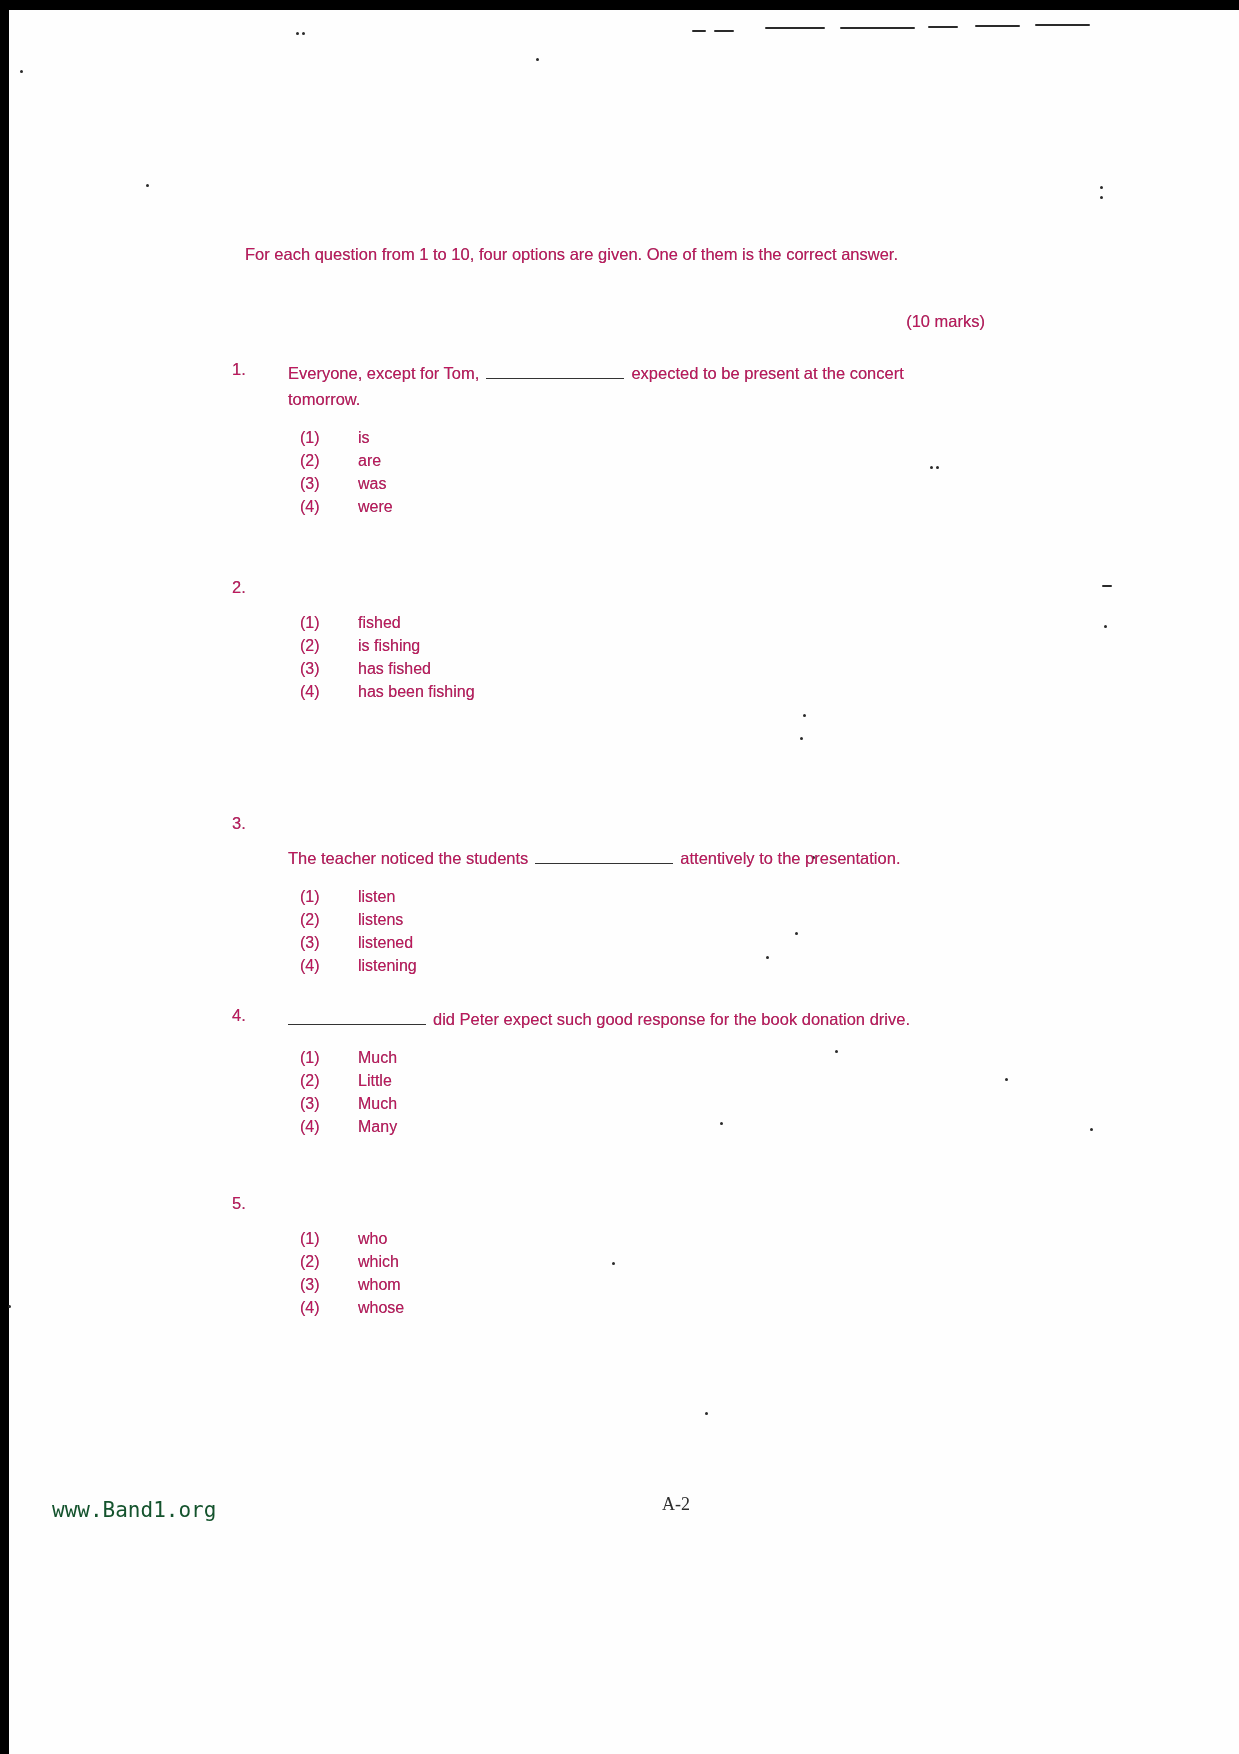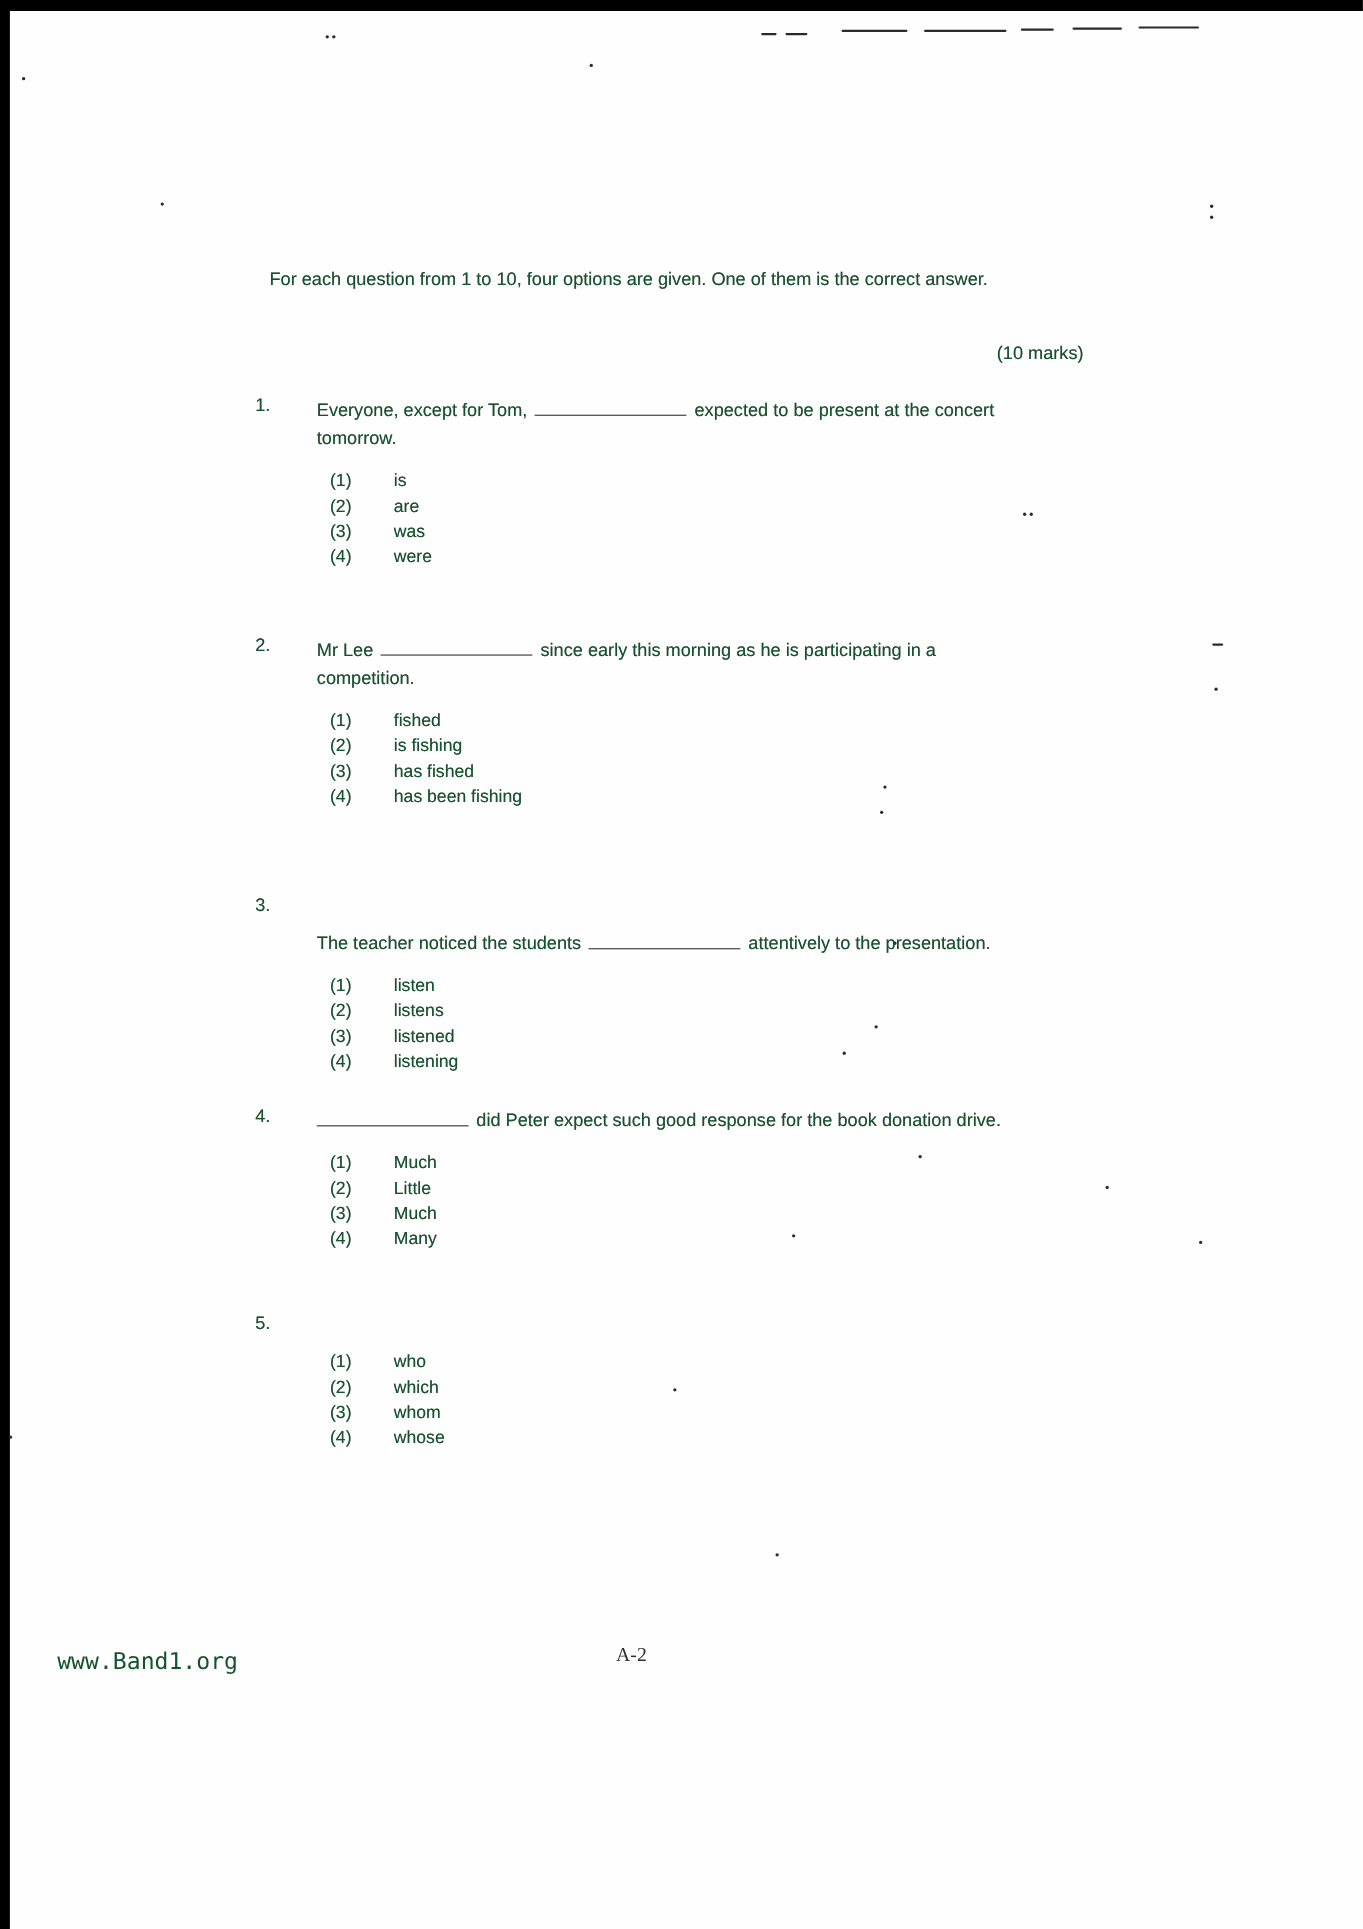"For each question from 1" .scan-text { color: #14532d -> #be185d }
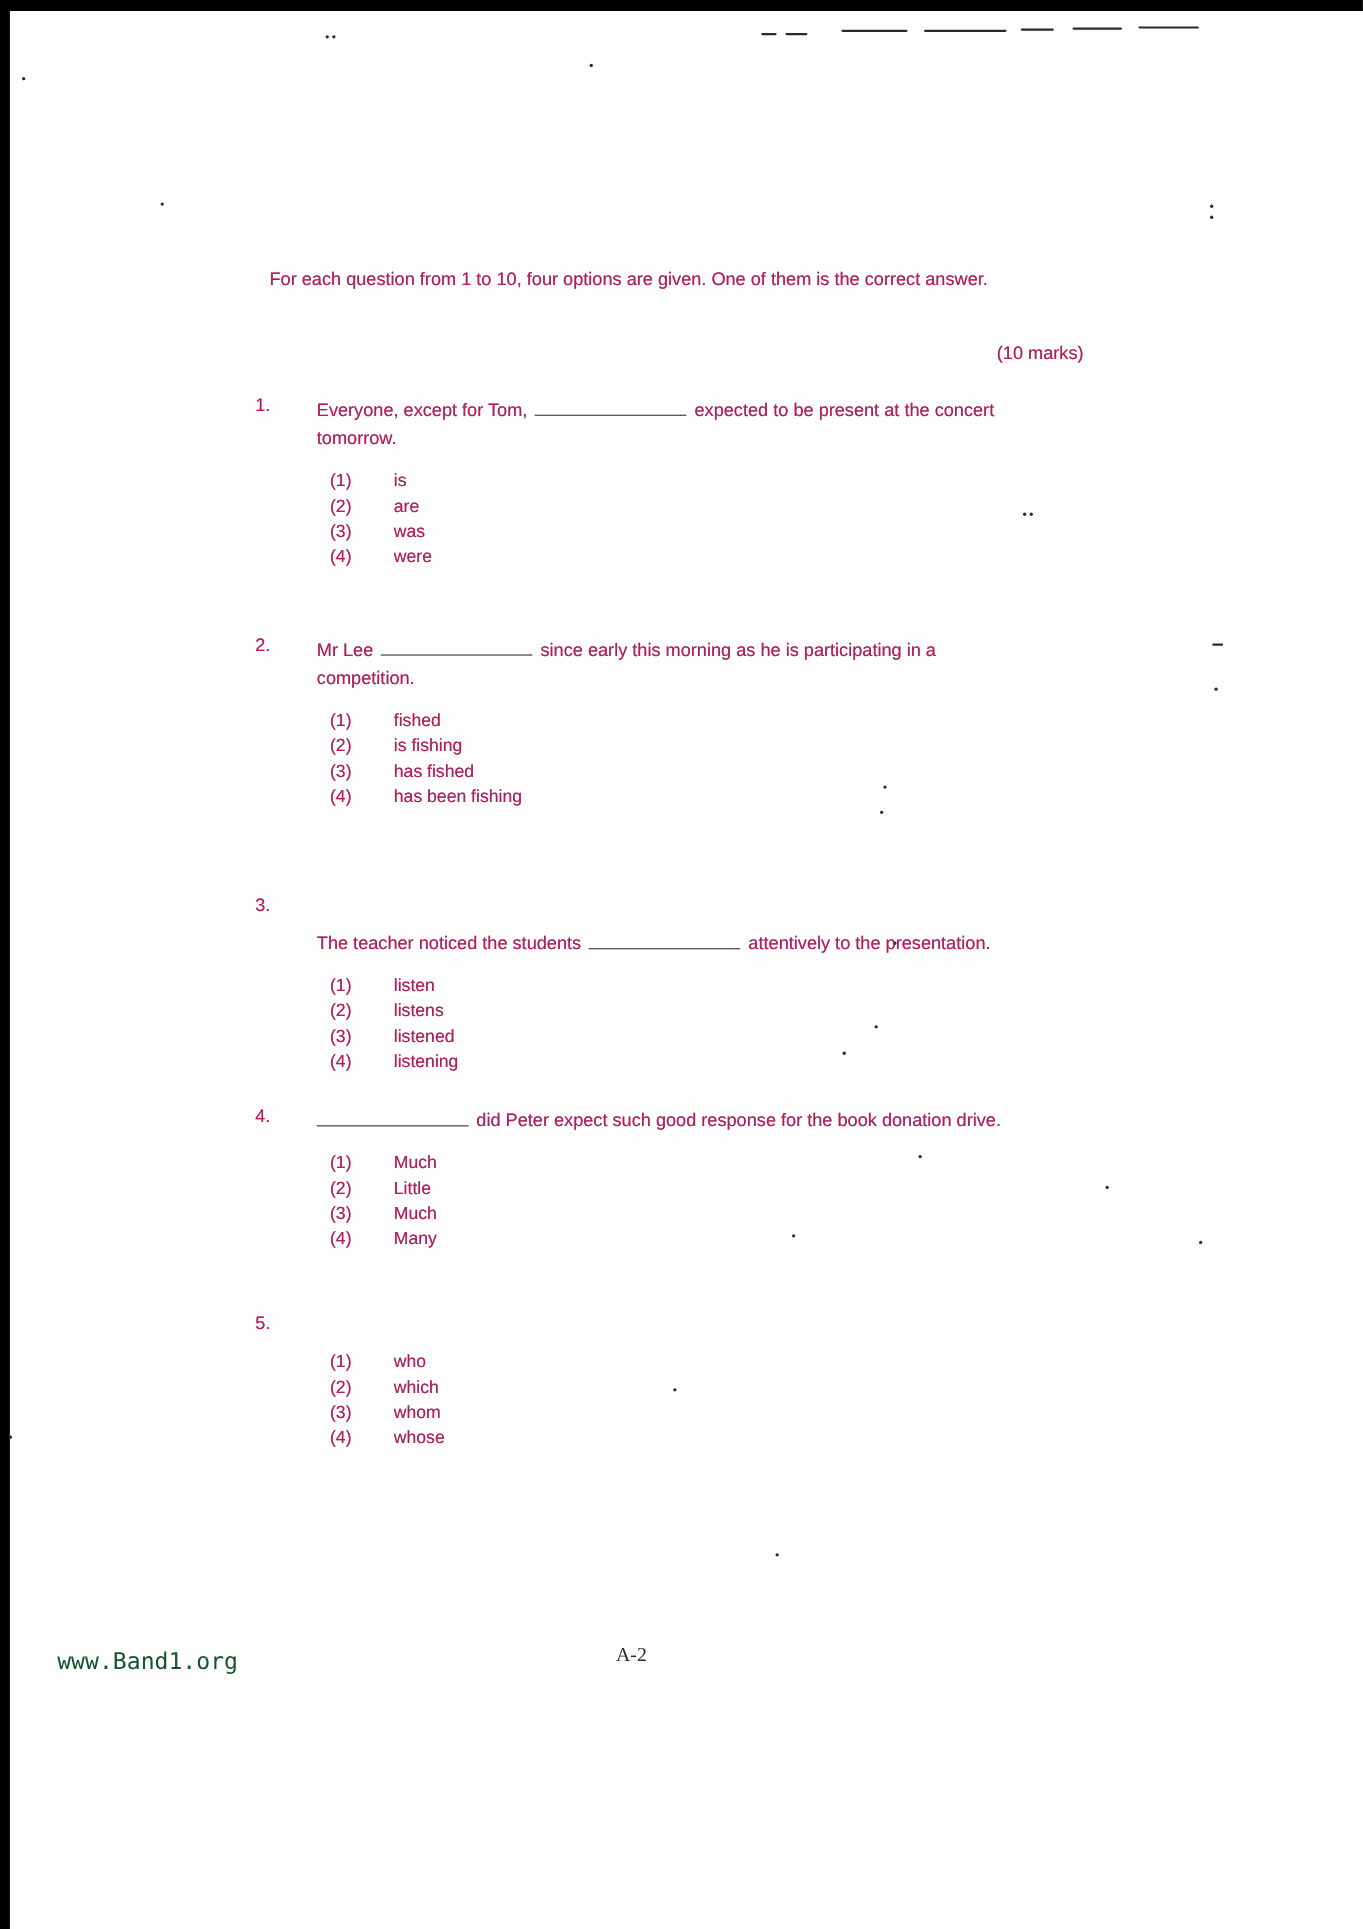"Mr Lee since early this" div.qtext { html: <div> <span>Mr Lee</span><span></span><span>since early this morning as he is participating in a competition.</span> </div> -> none }
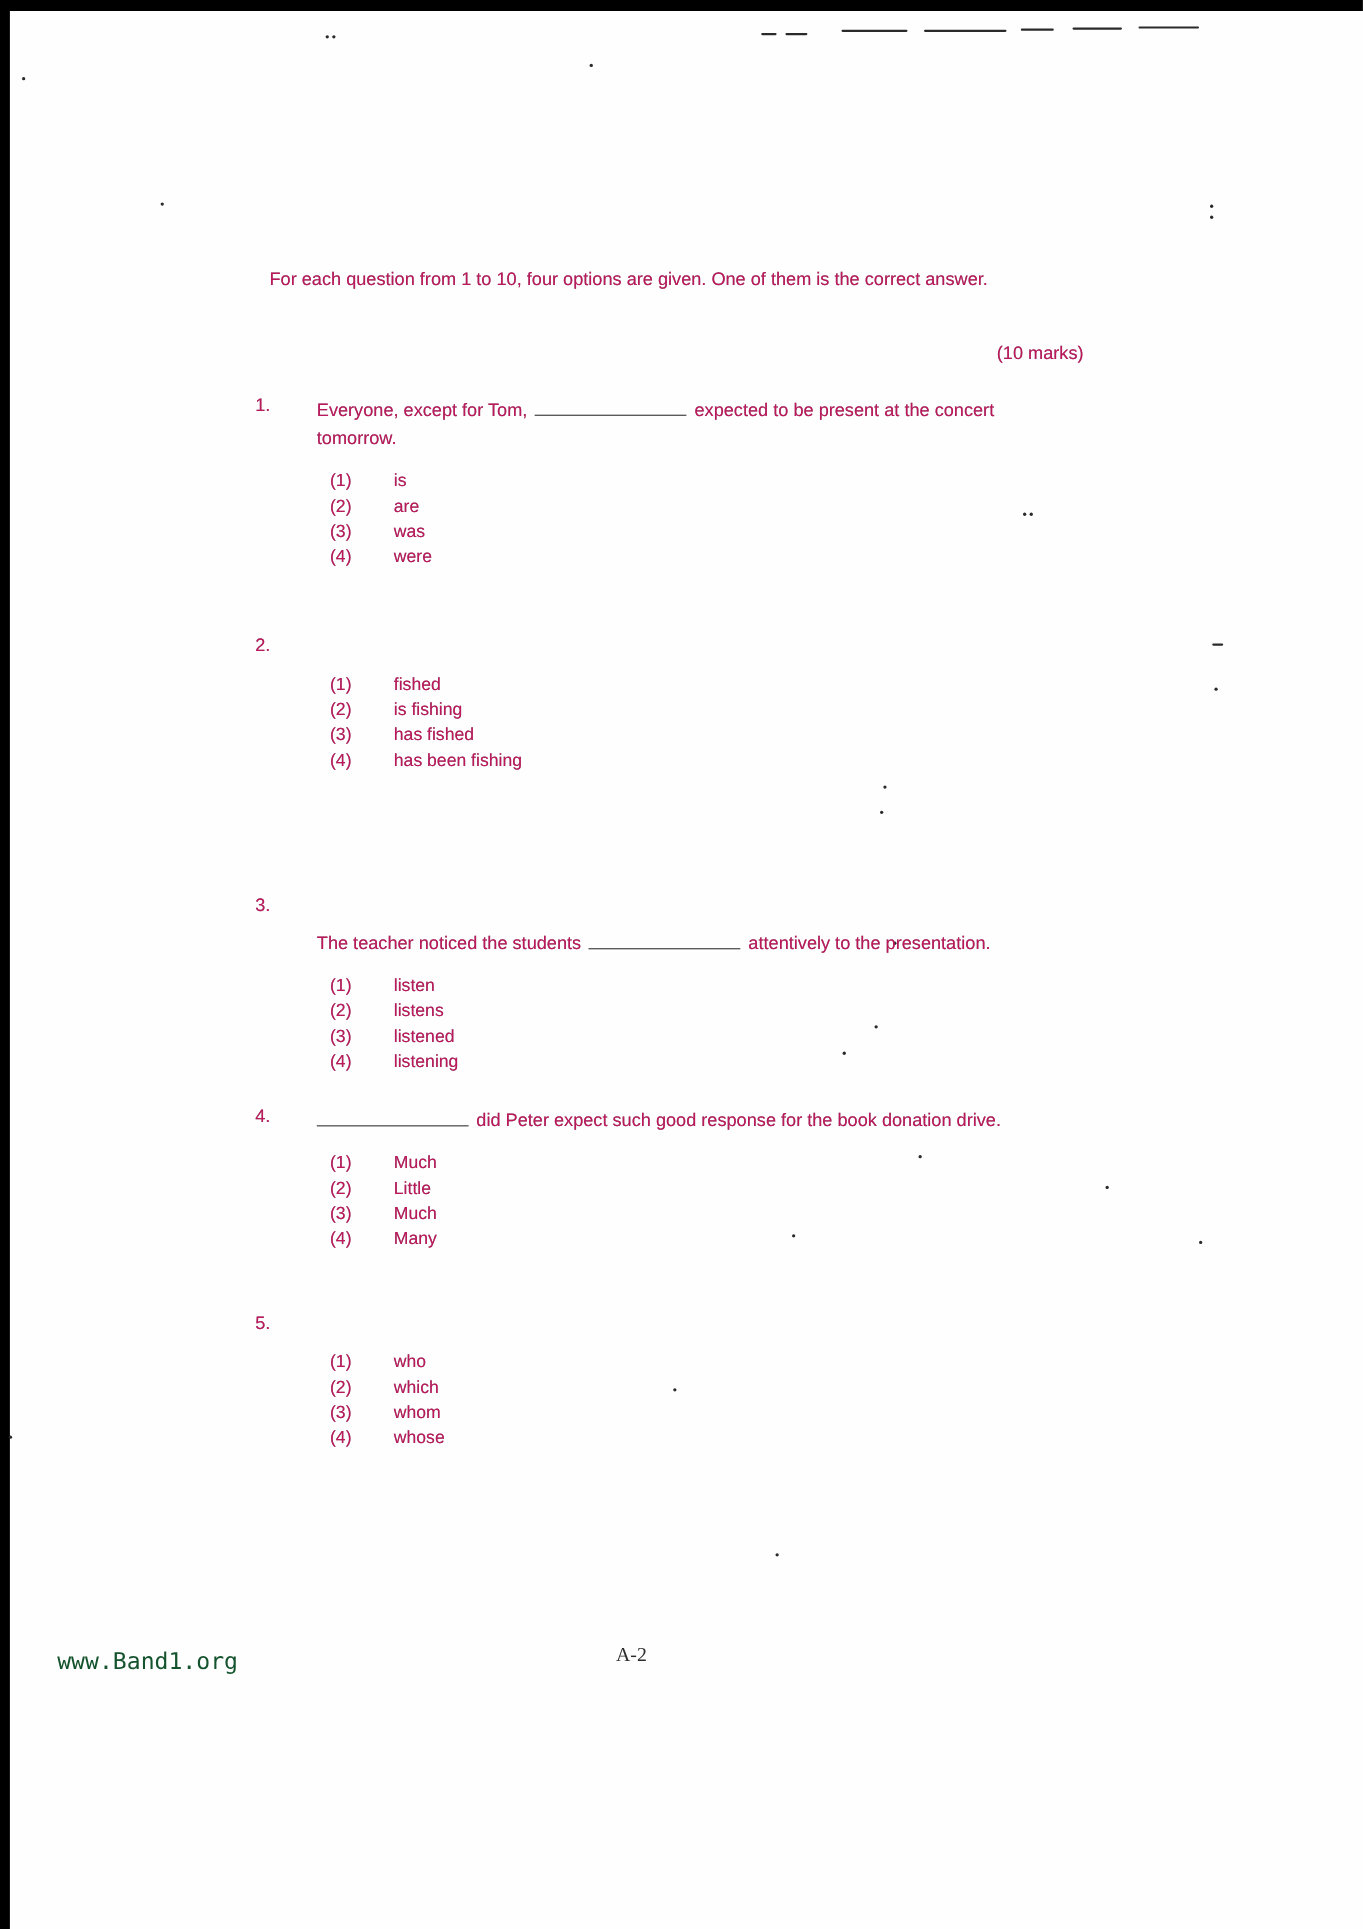"A-2" .footer-page { text-align: left -> right }
